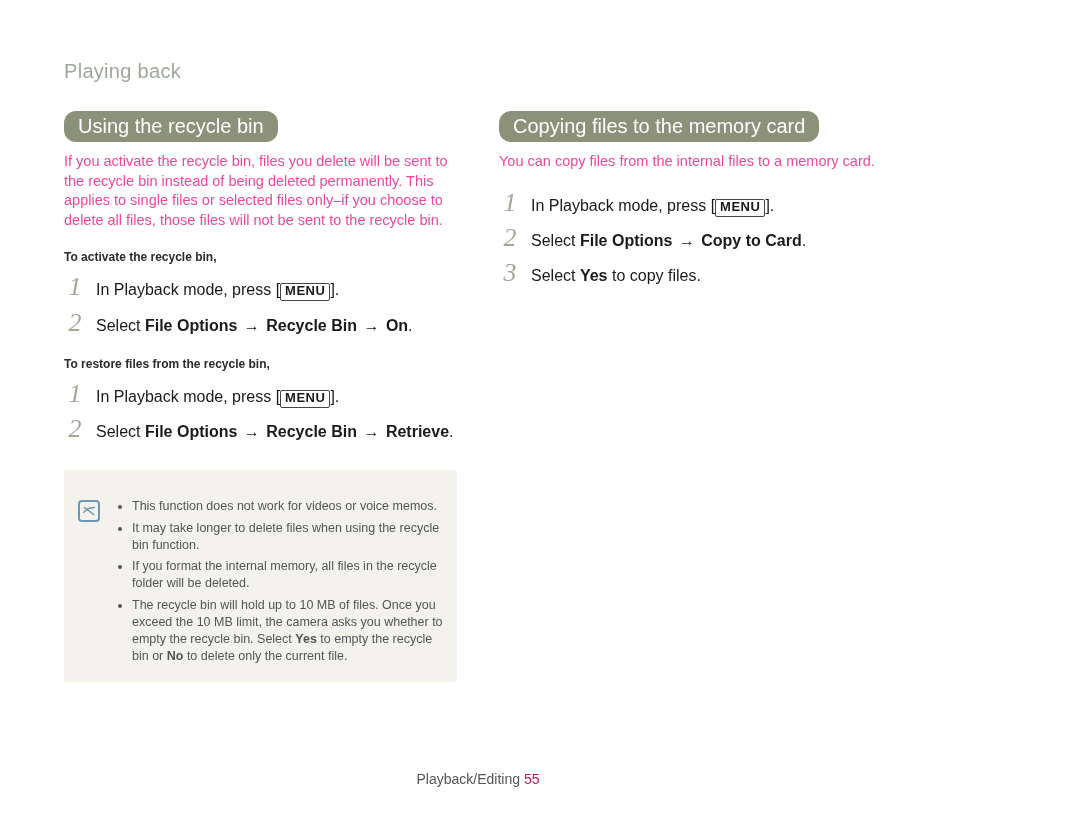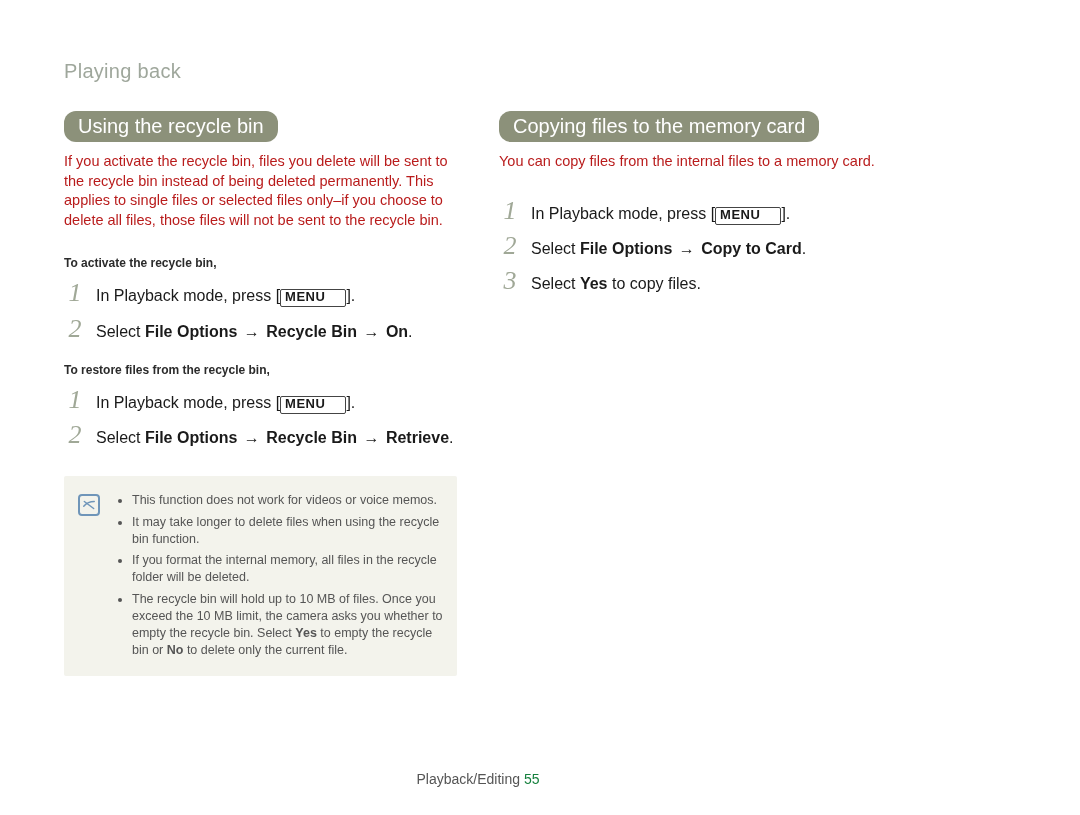"If you activate the recycle" .desc { color: #b91c1c -> #ec4899; margin-bottom: 26px -> 18px }
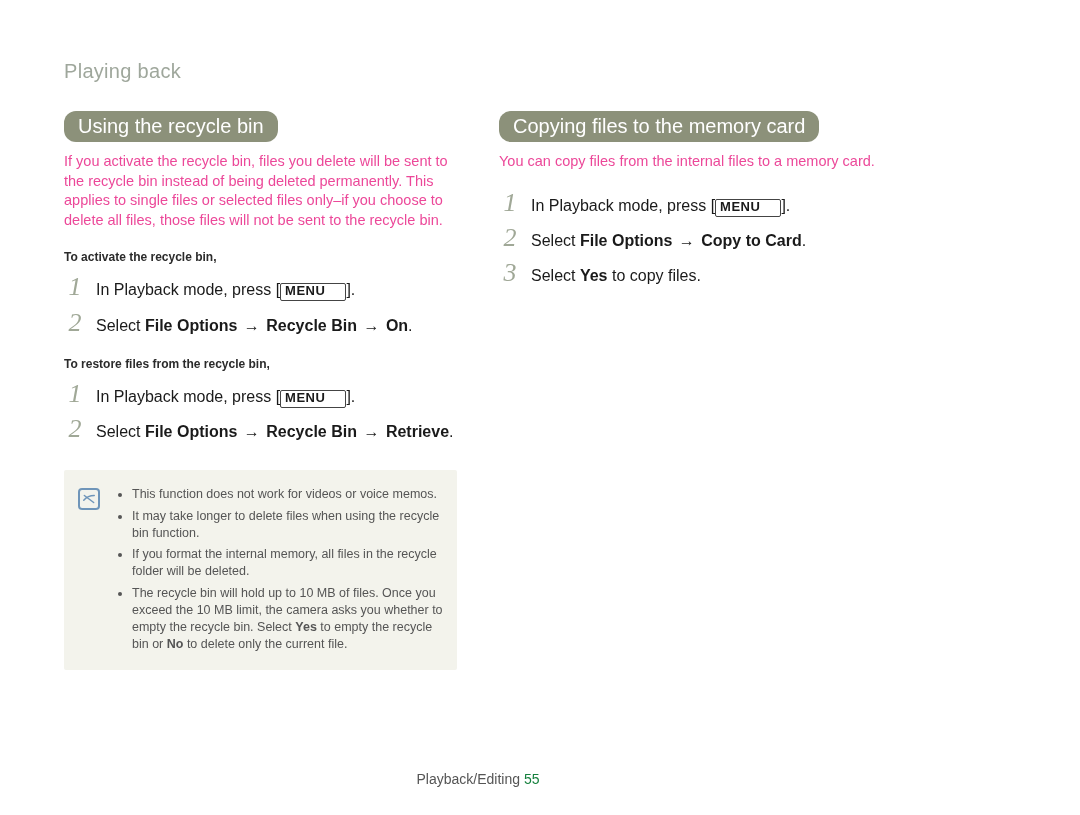"MENU" .menu-box { padding: 0 20px 1px 4px -> 0 4px 1px 4px }
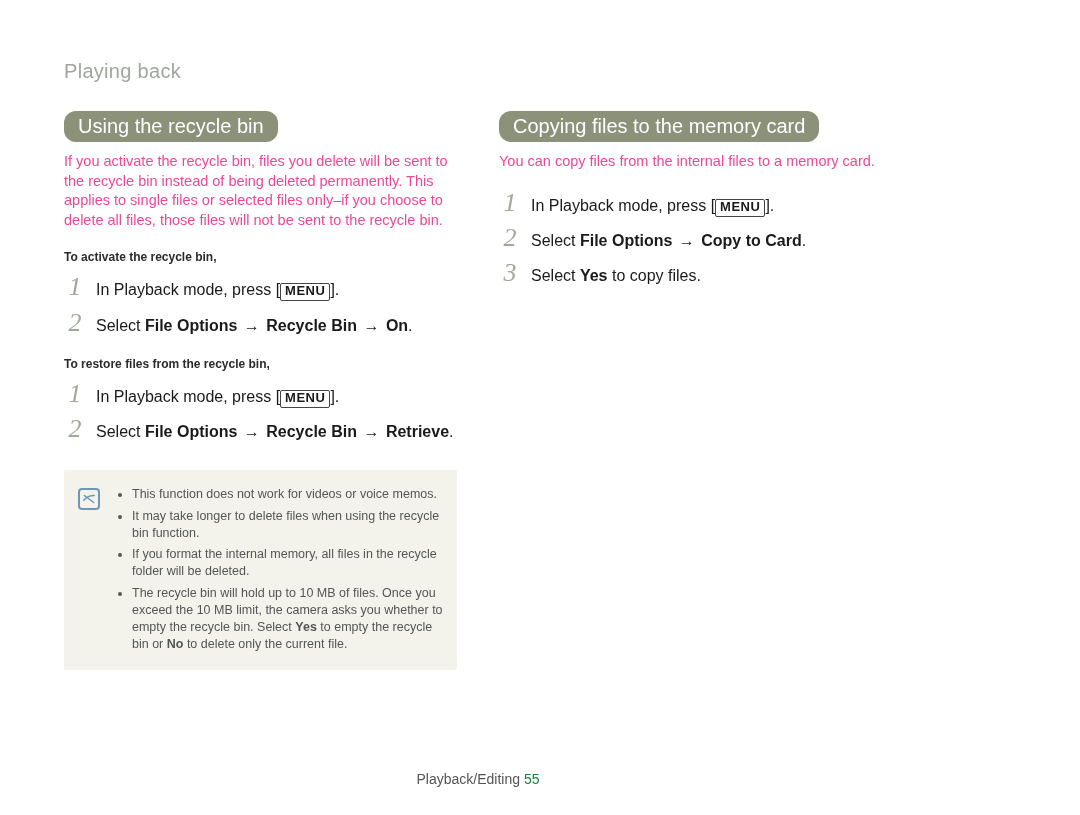"This function does not work" .notebox { padding: 16px 14px 12px 14px -> 28px 14px 12px 14px }
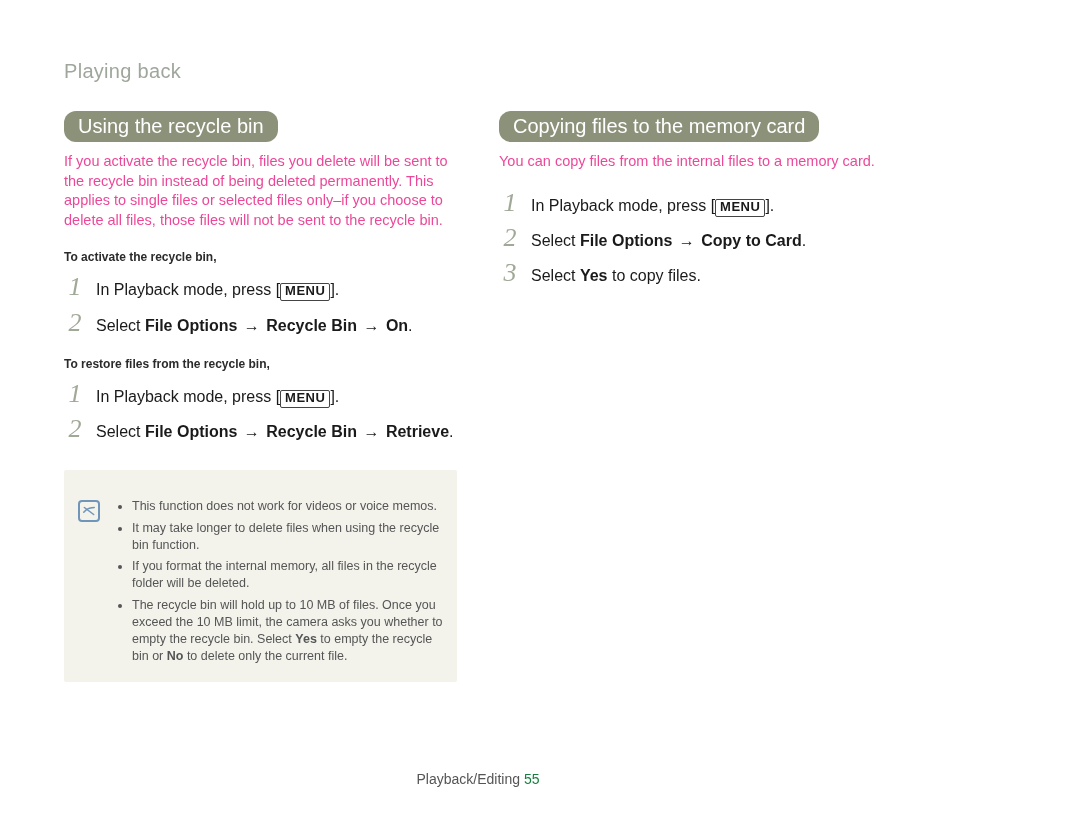"55" .pgnum { color: #15803d -> #be185d }
